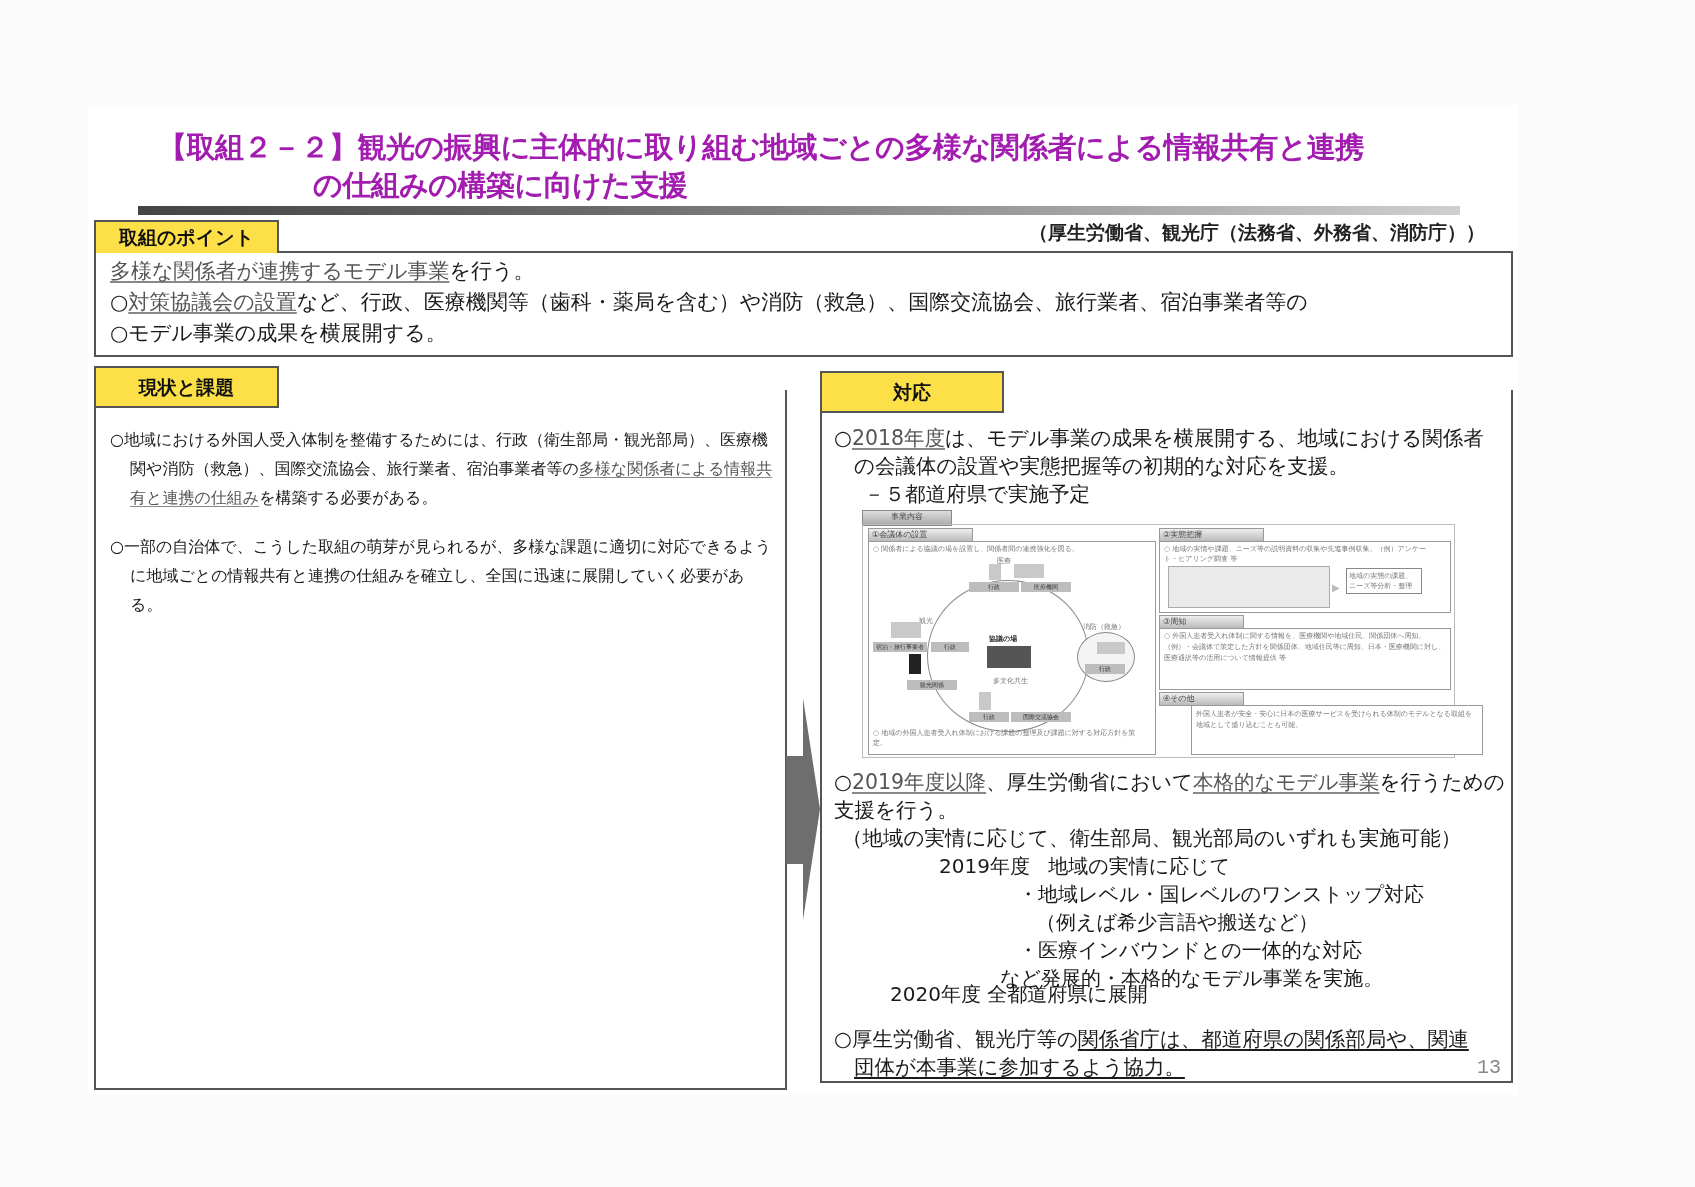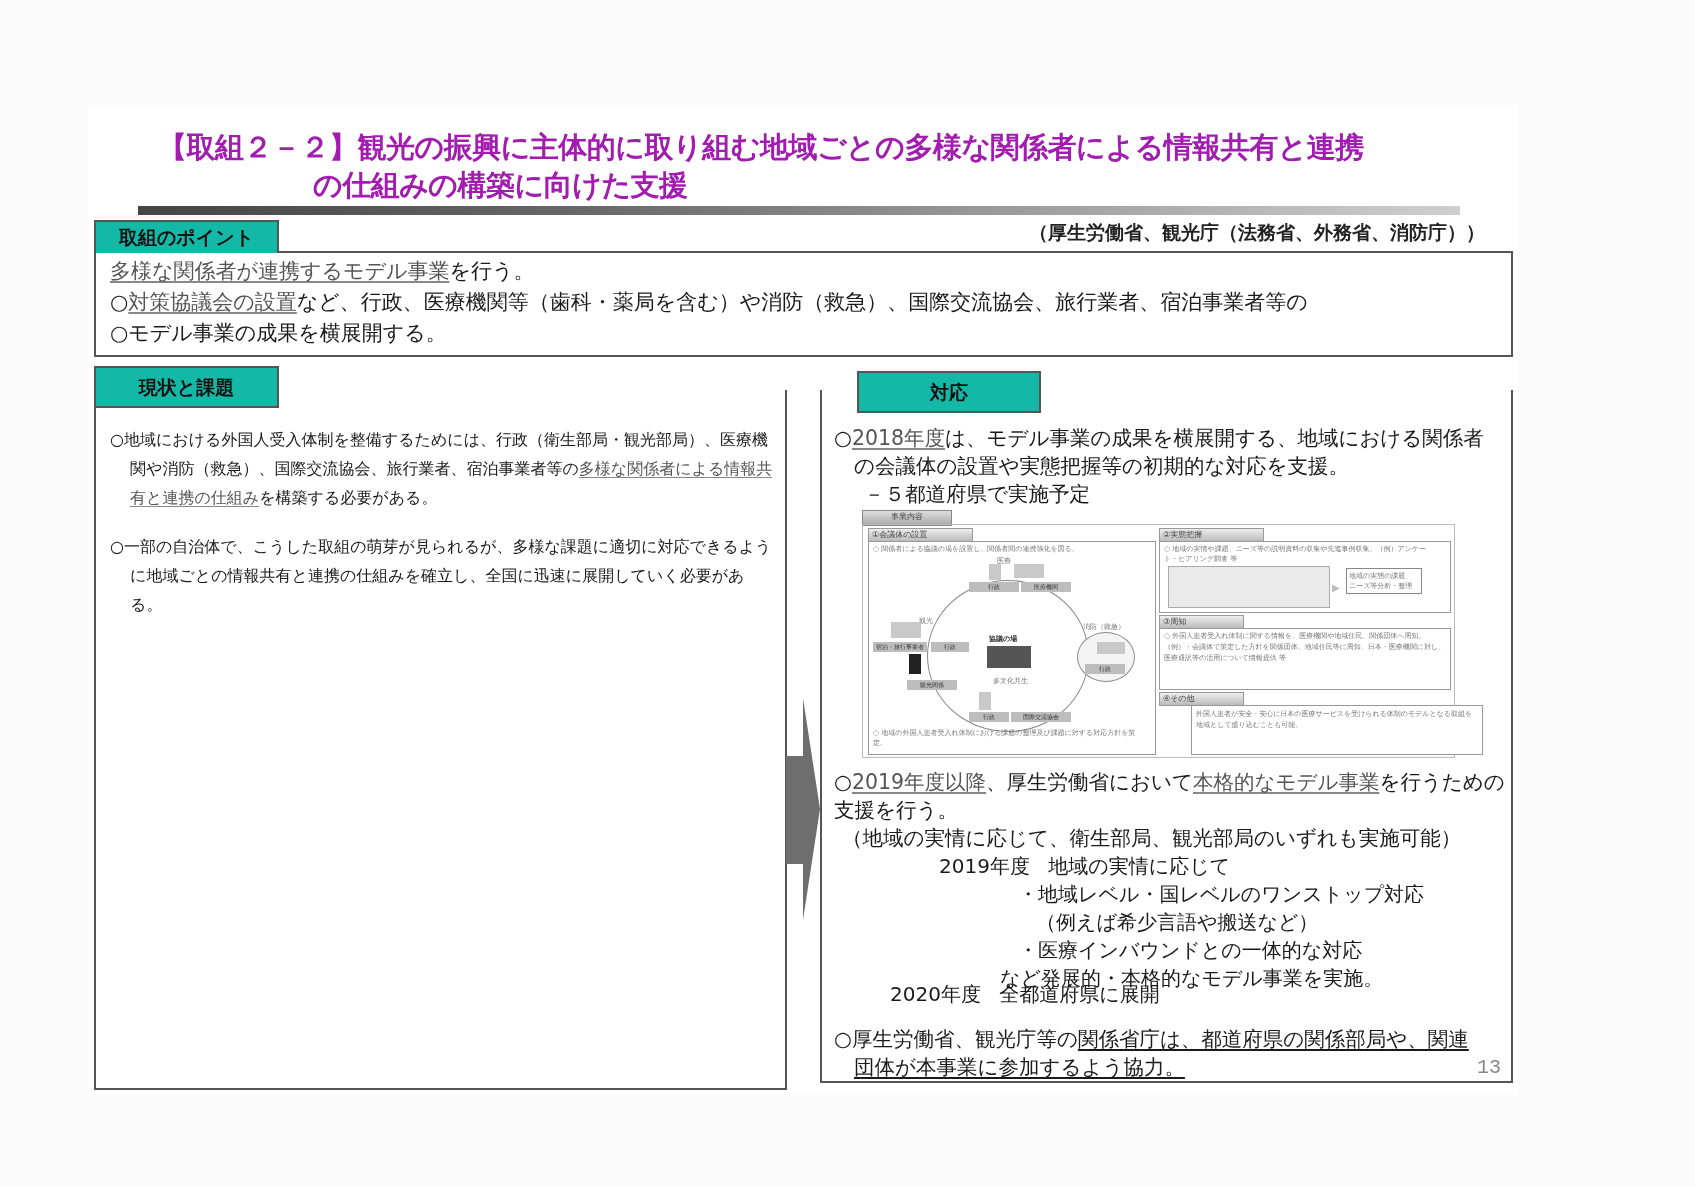"取組のポイント" .tab { background: #14b8a6 -> #fde047 }
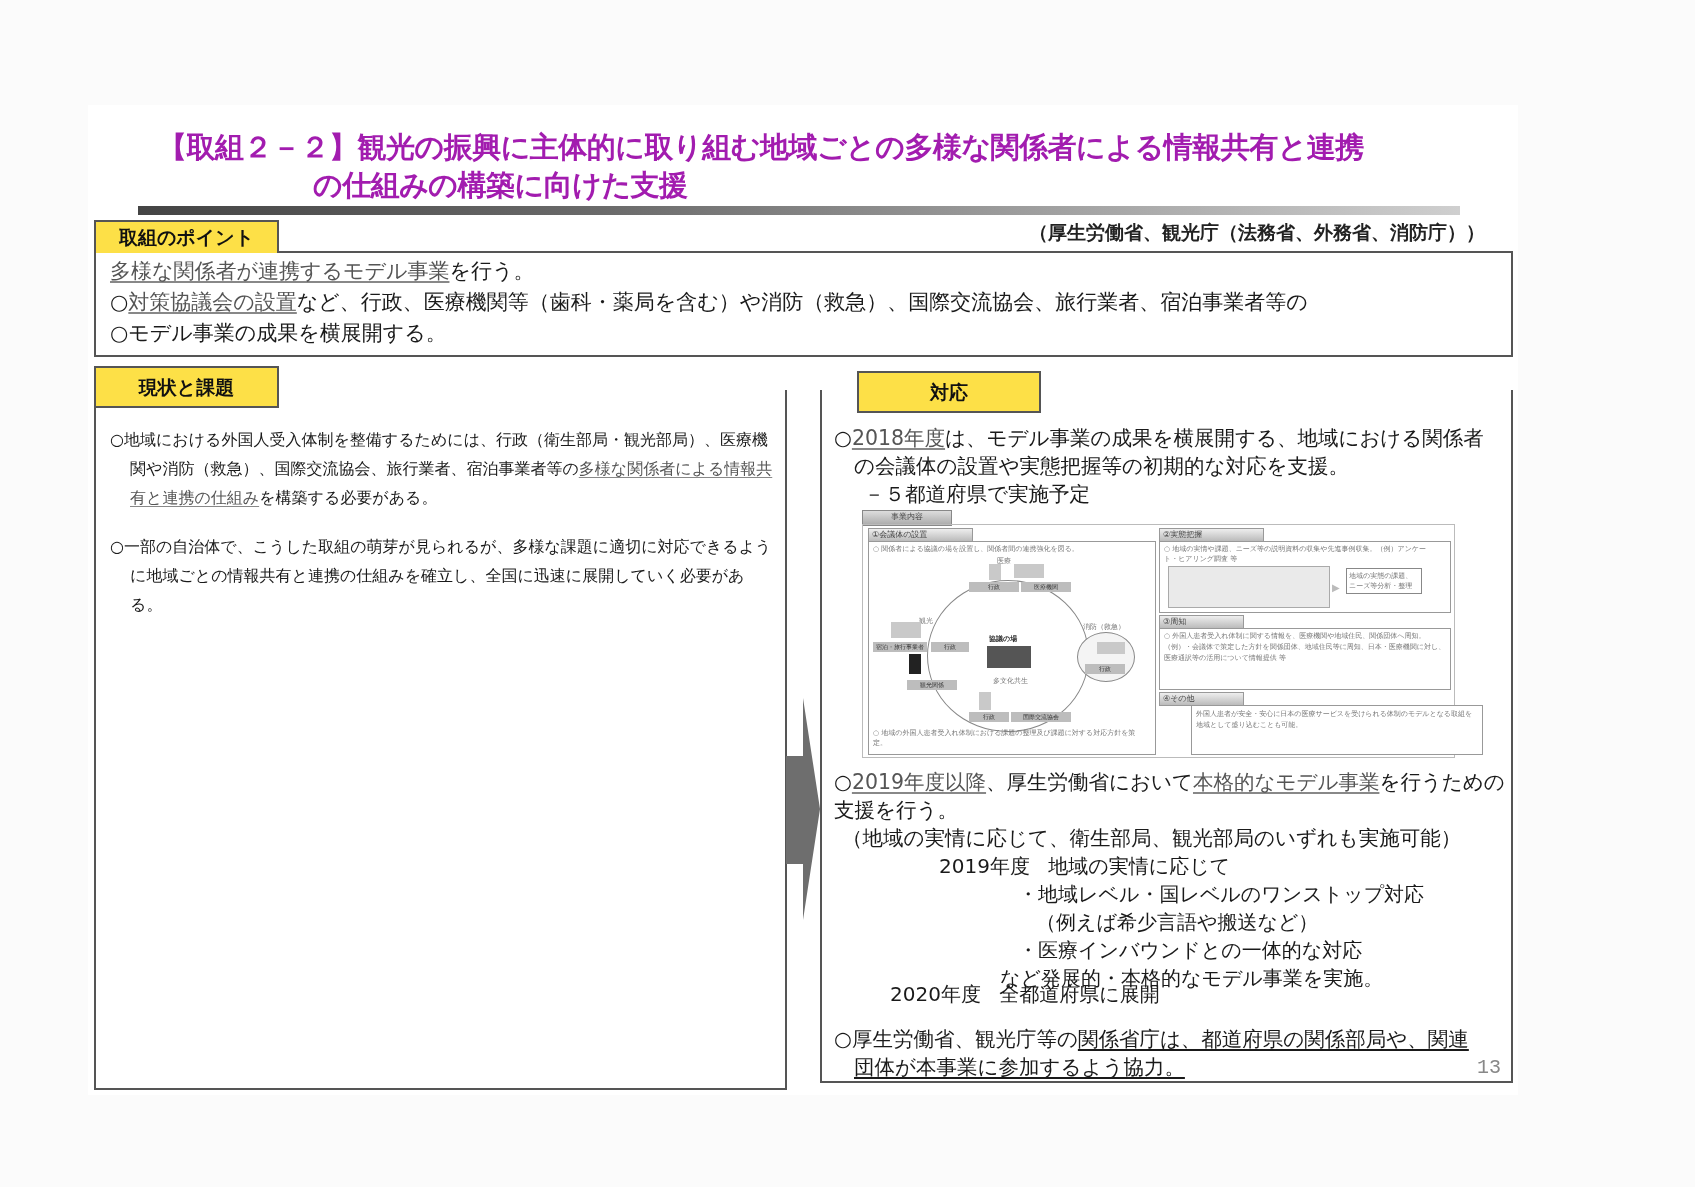"対応" div.tab { margin-left: 37px -> none }
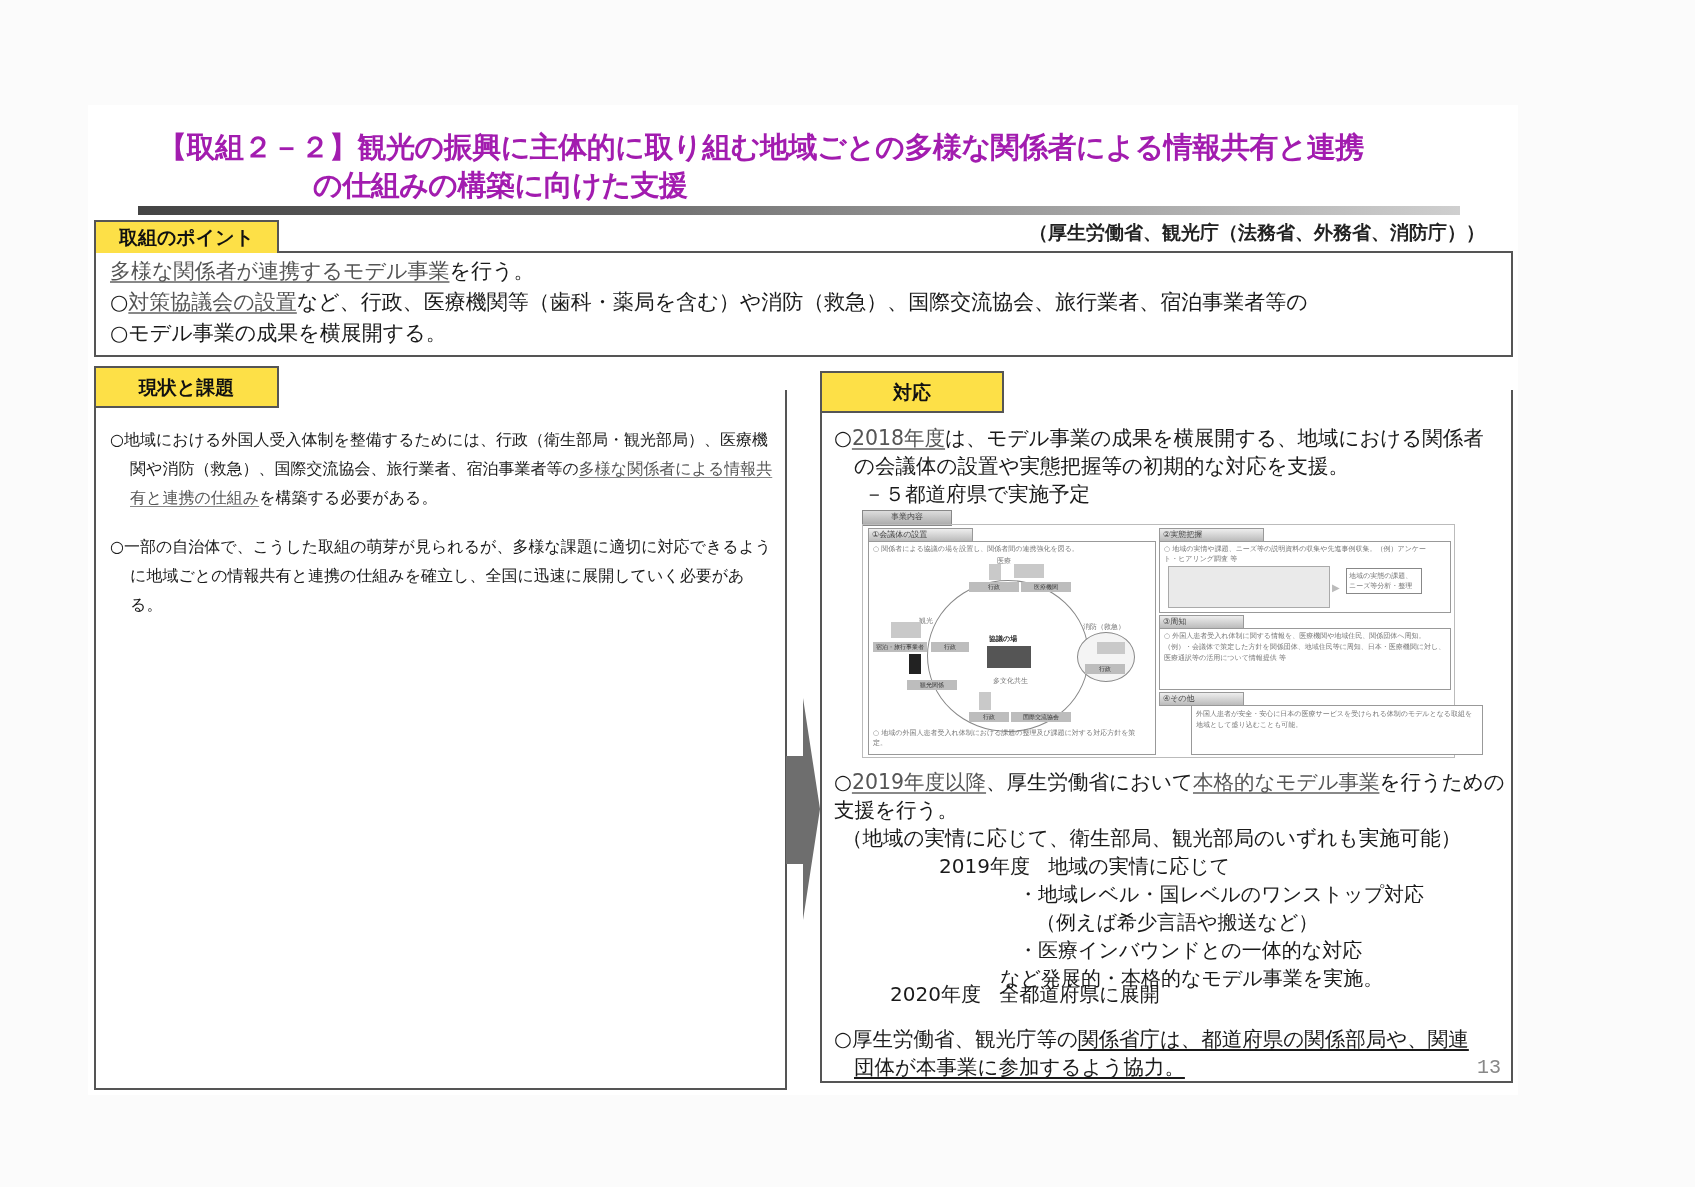"全都道府県に展開" span { margin-left: 12px -> 0 }
